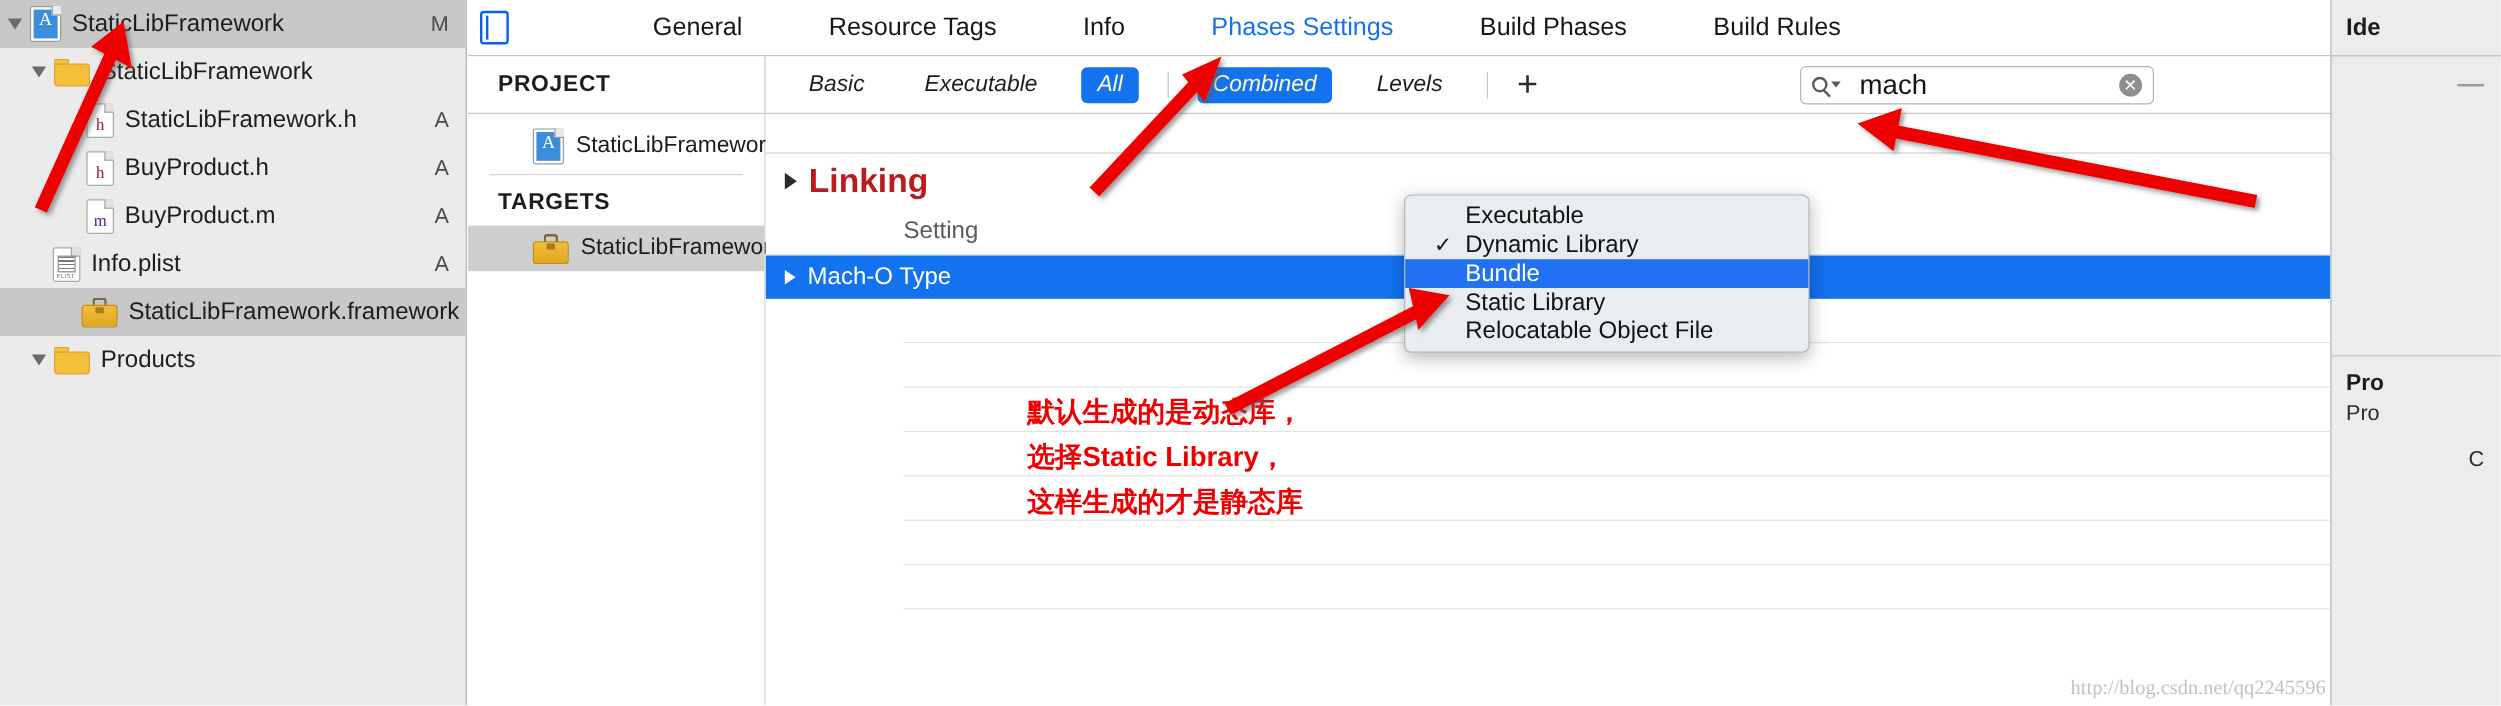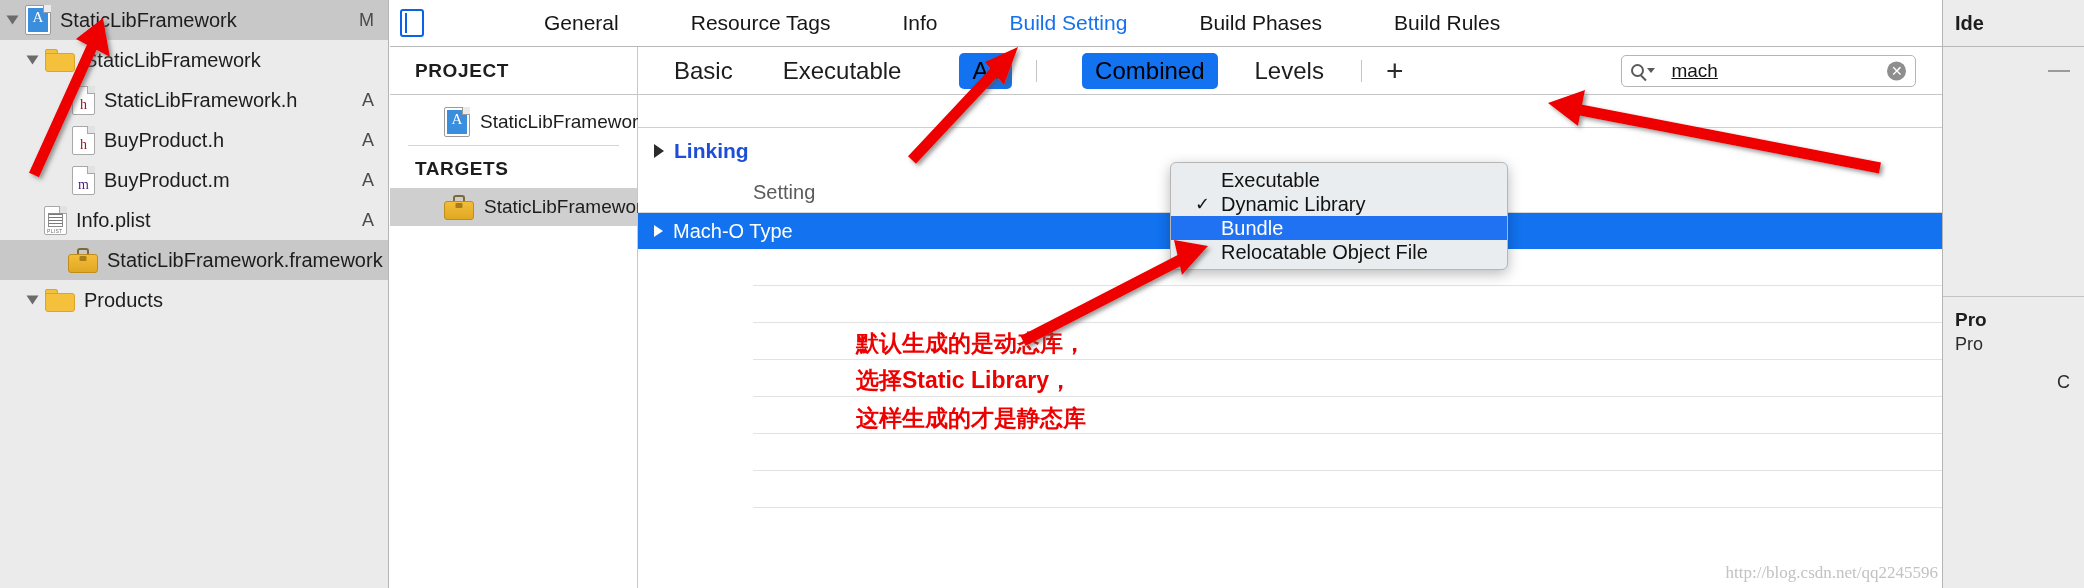"Build Setting" div.tab { text: Build Setting -> Phases Settings }
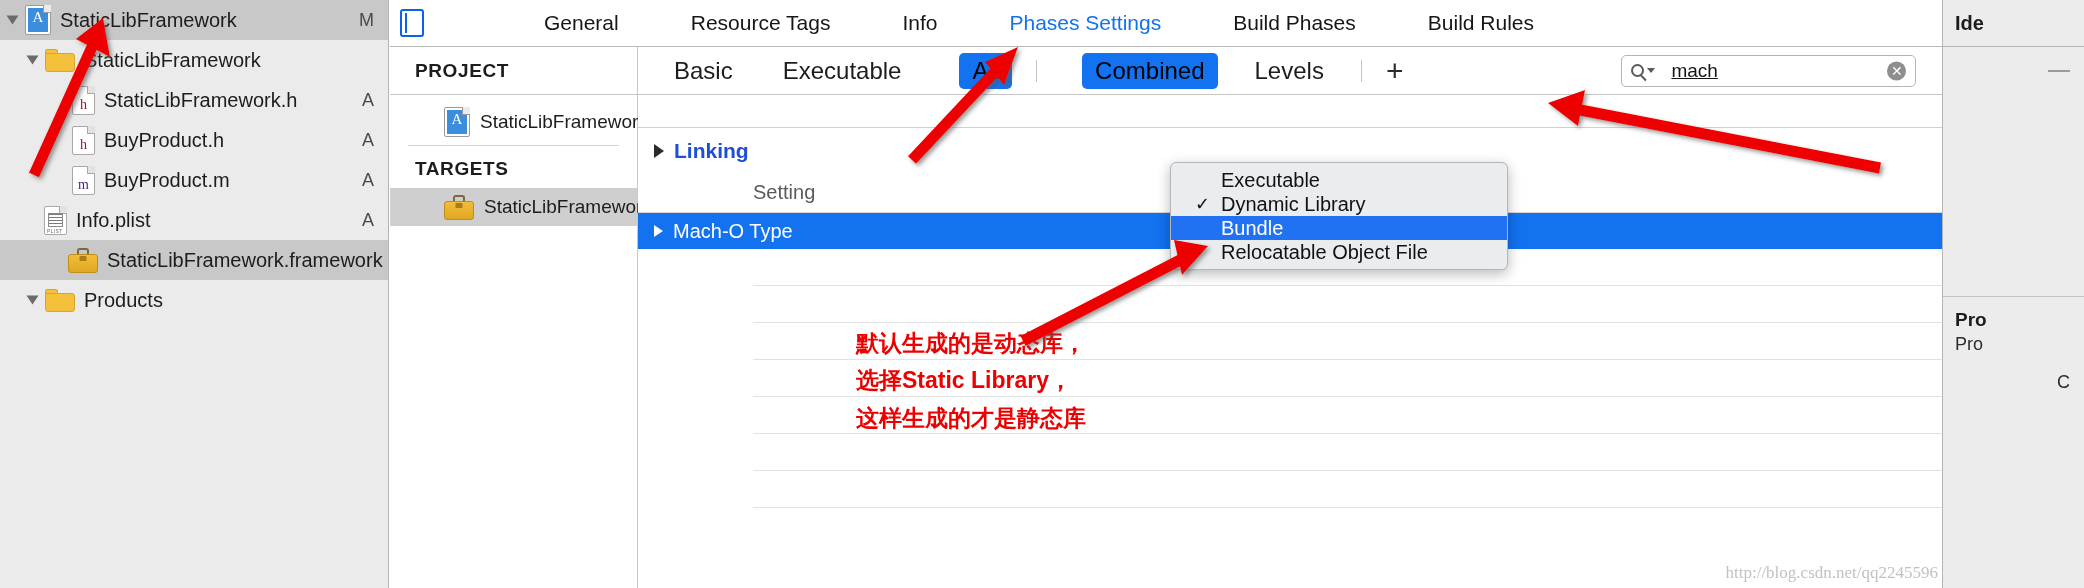"Basic" .seg { font-size: 24px -> 19px; font-style: none -> italic }
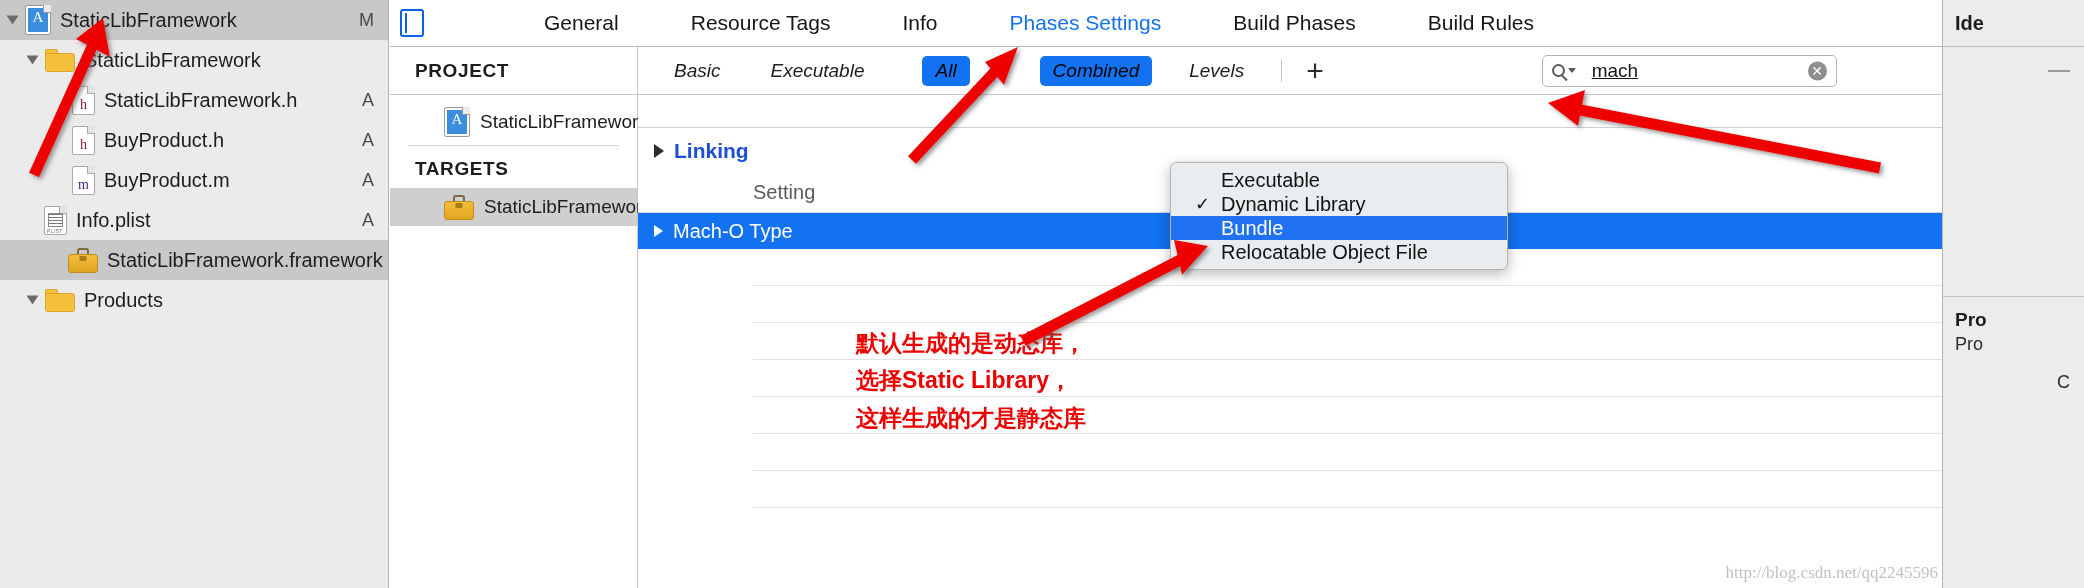"All" .seg.on { color: #000000 -> #fef9c3; margin-left: 21px -> none }
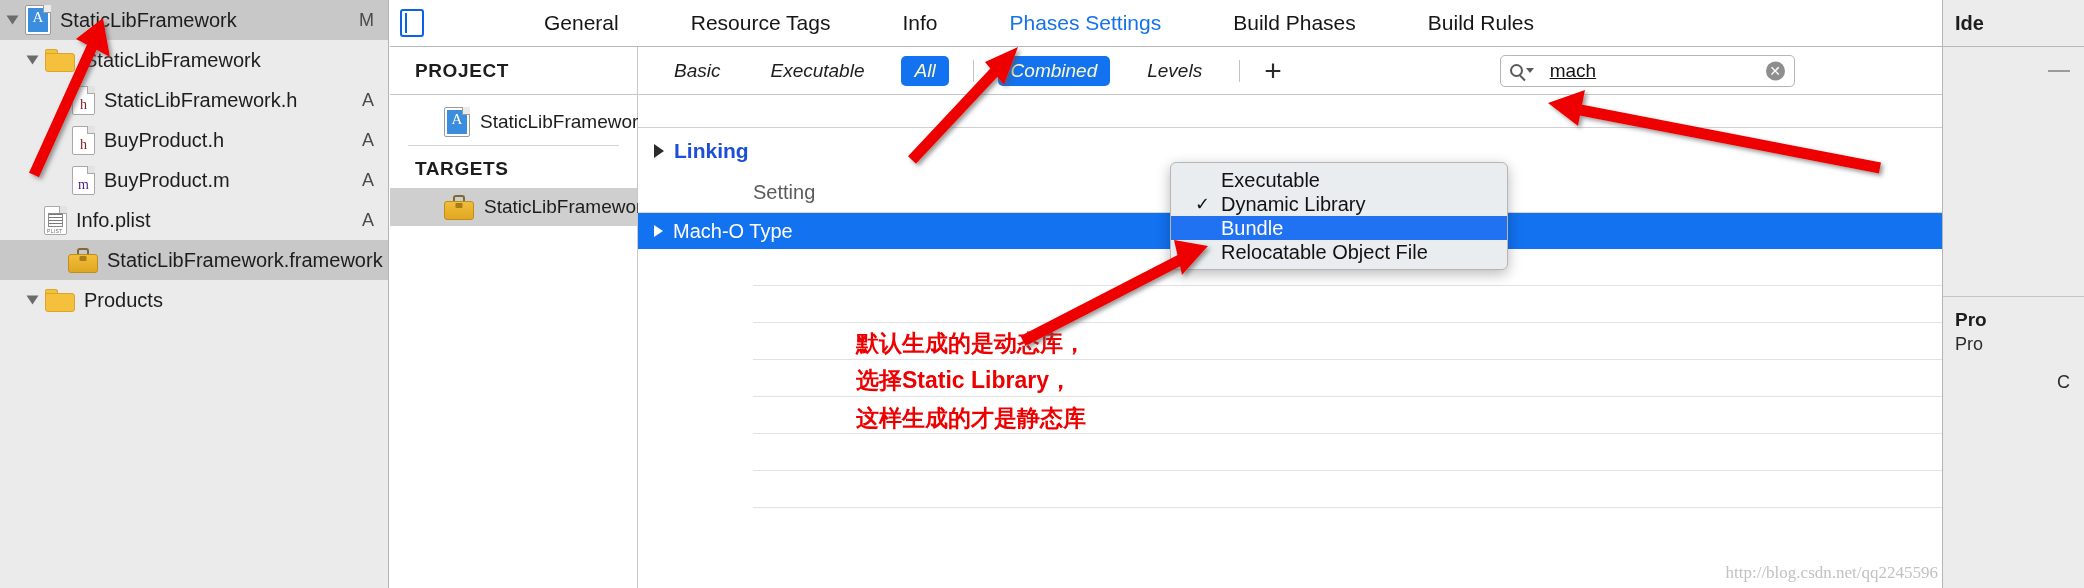"mach" .search-text { font-size: 19px -> 23px; text-decoration: underline -> none }
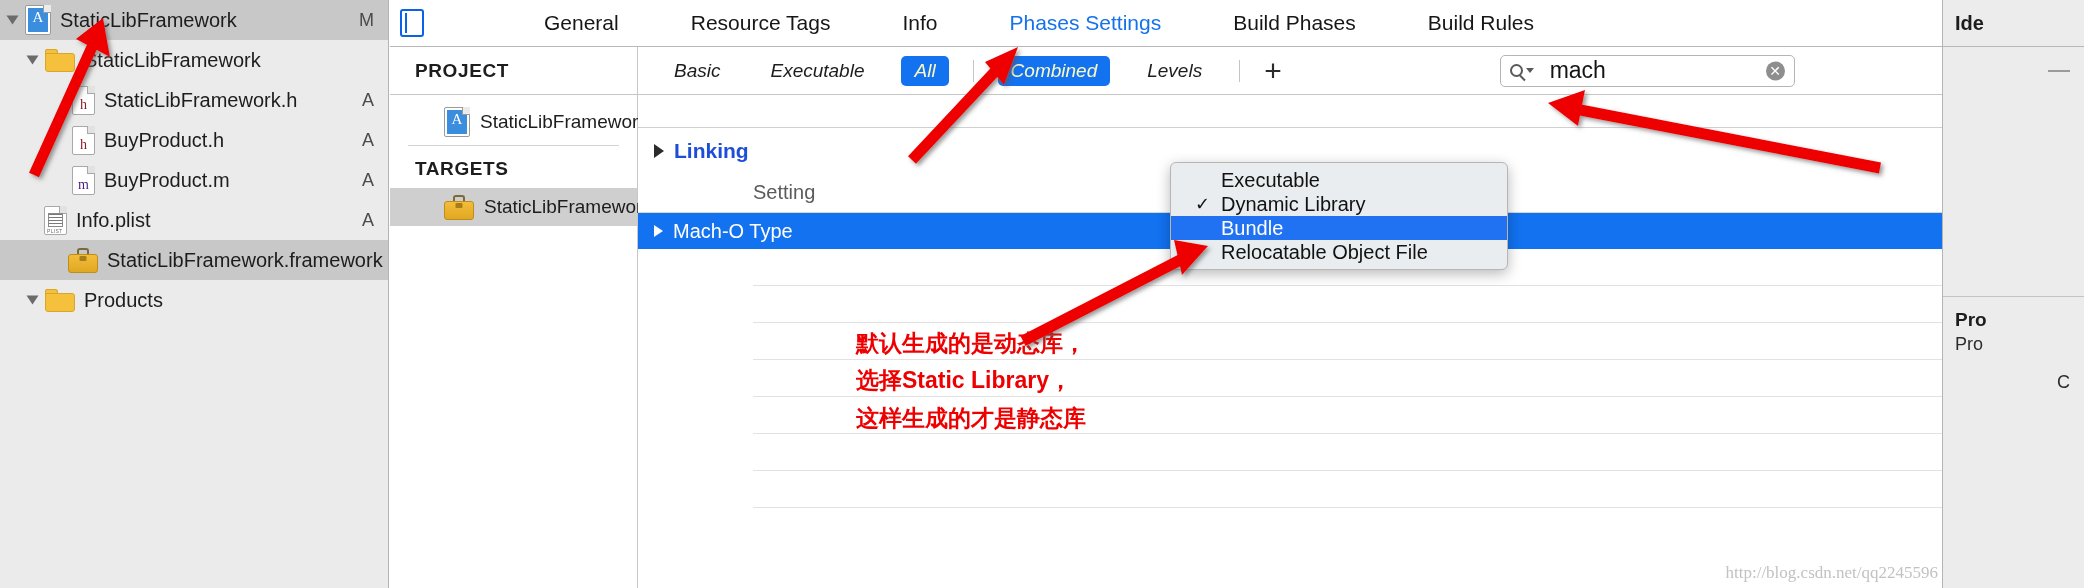"Linking" .group-head .gname { color: #1d4ed8 -> #b91c1c; font-size: 21px -> 28px }
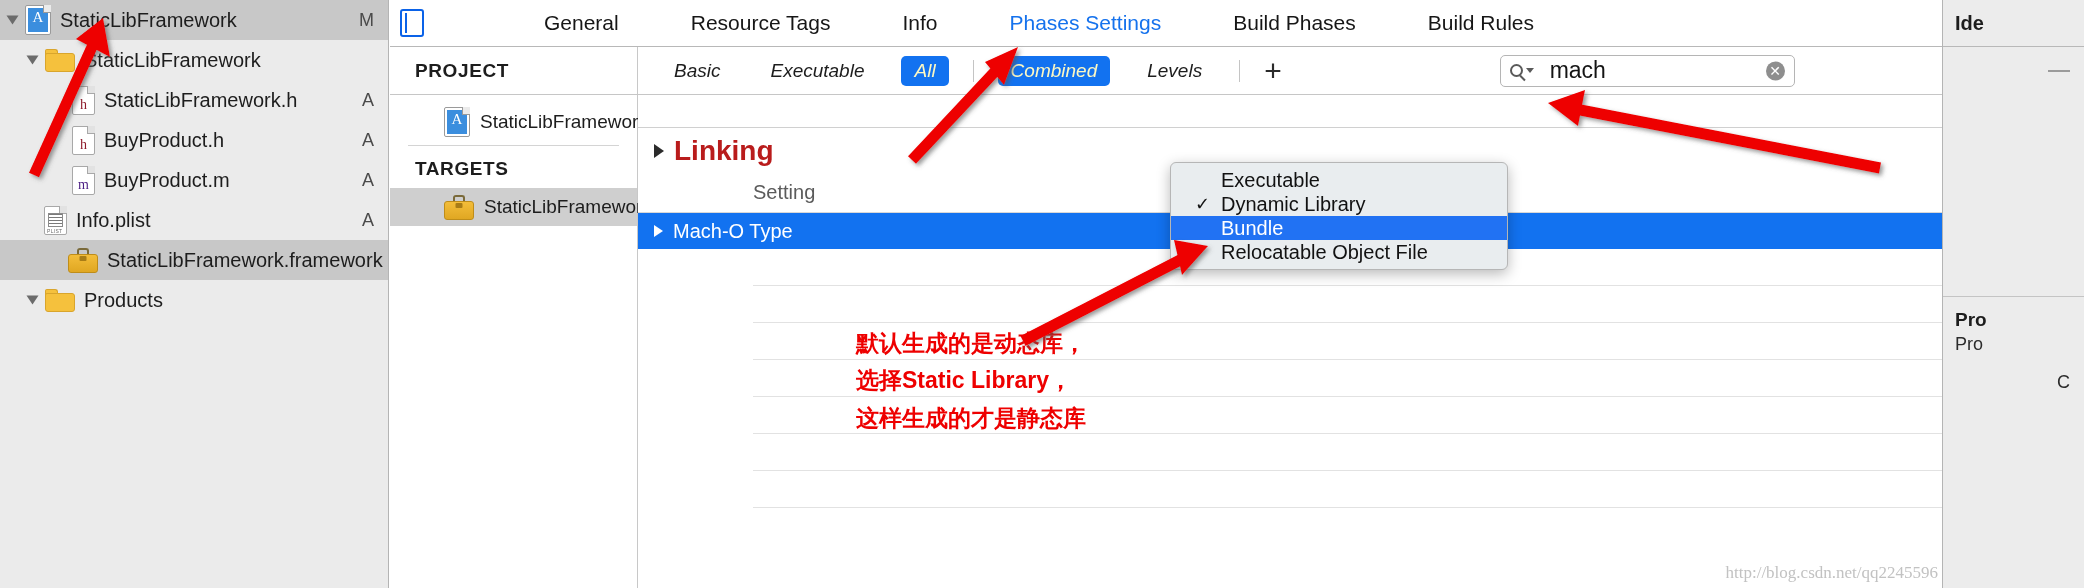"Static Library" div.popup-item { html: none -> <div> <span></span> <span>Static Library</span> </div> }
